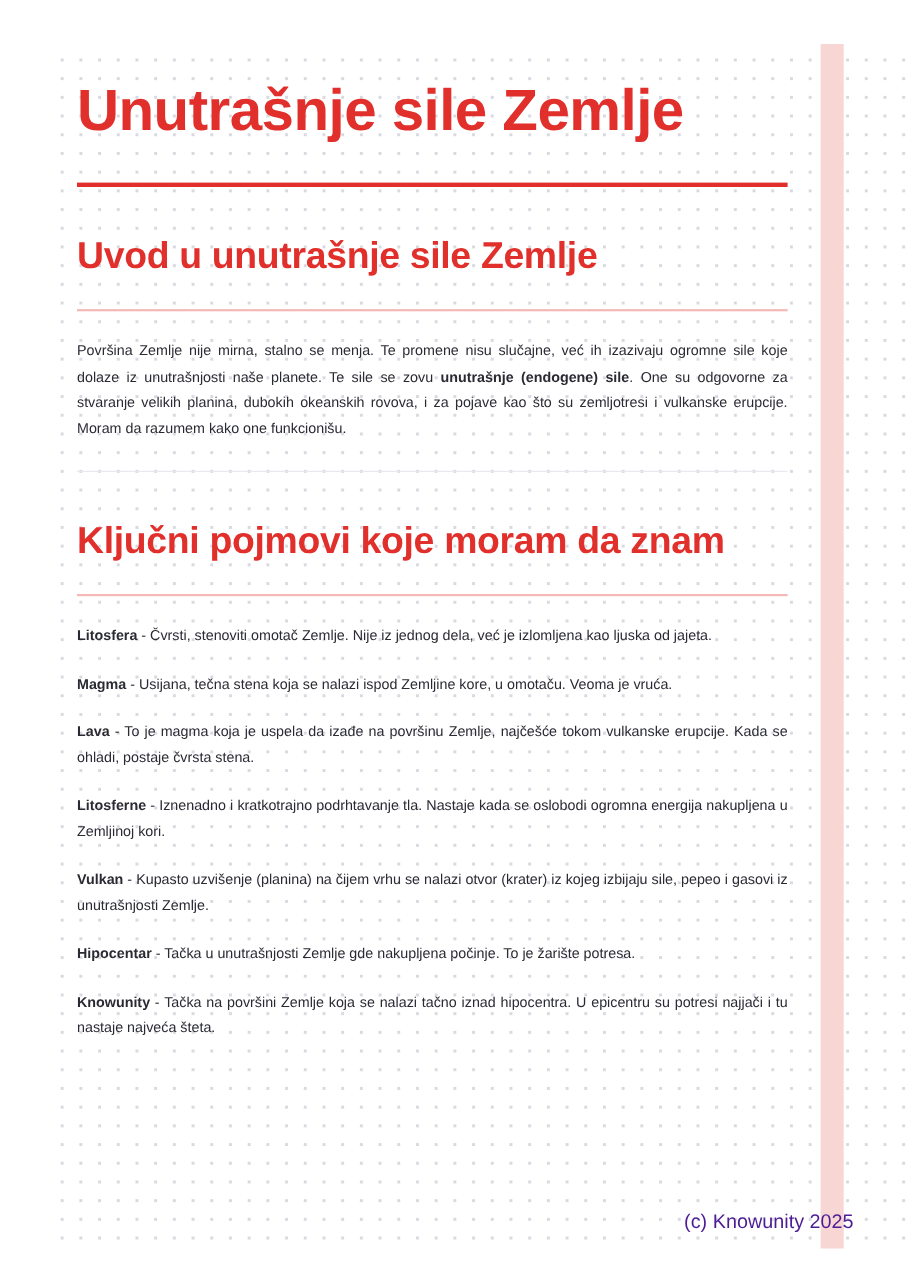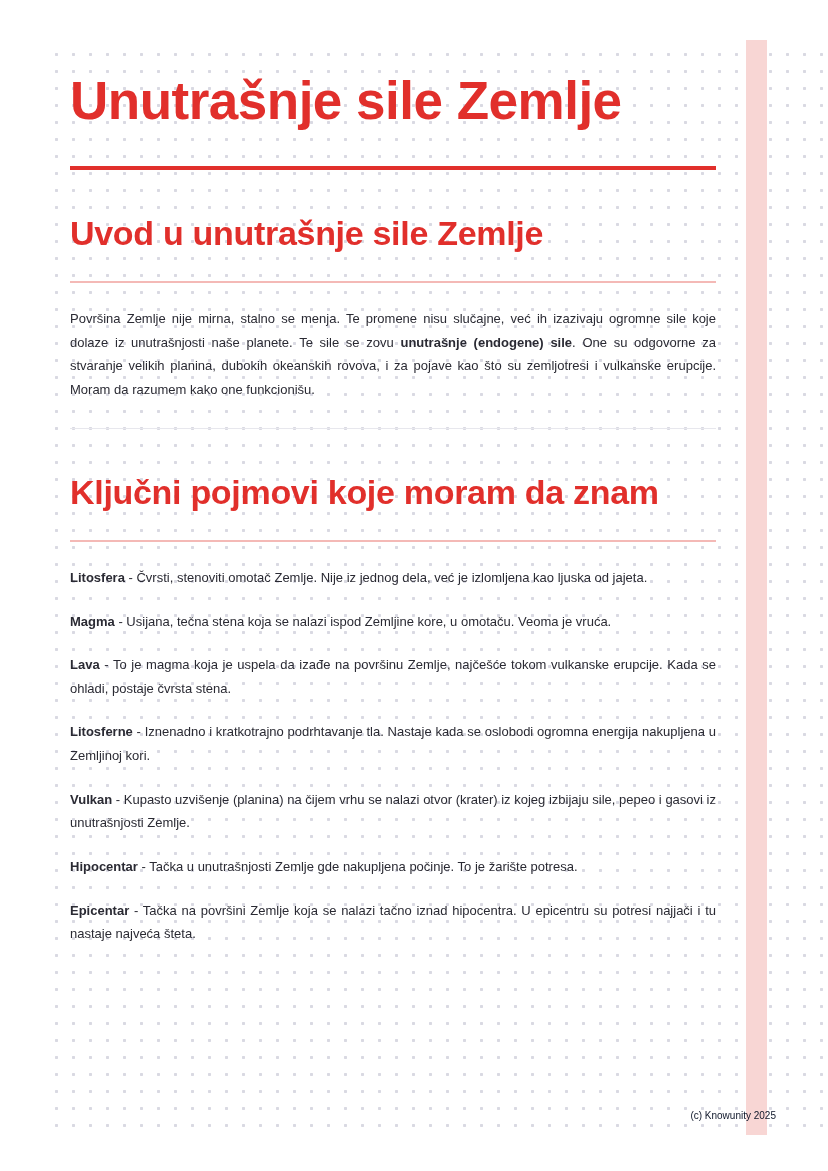"Epicentar" span.b { text: Epicentar -> Knowunity }
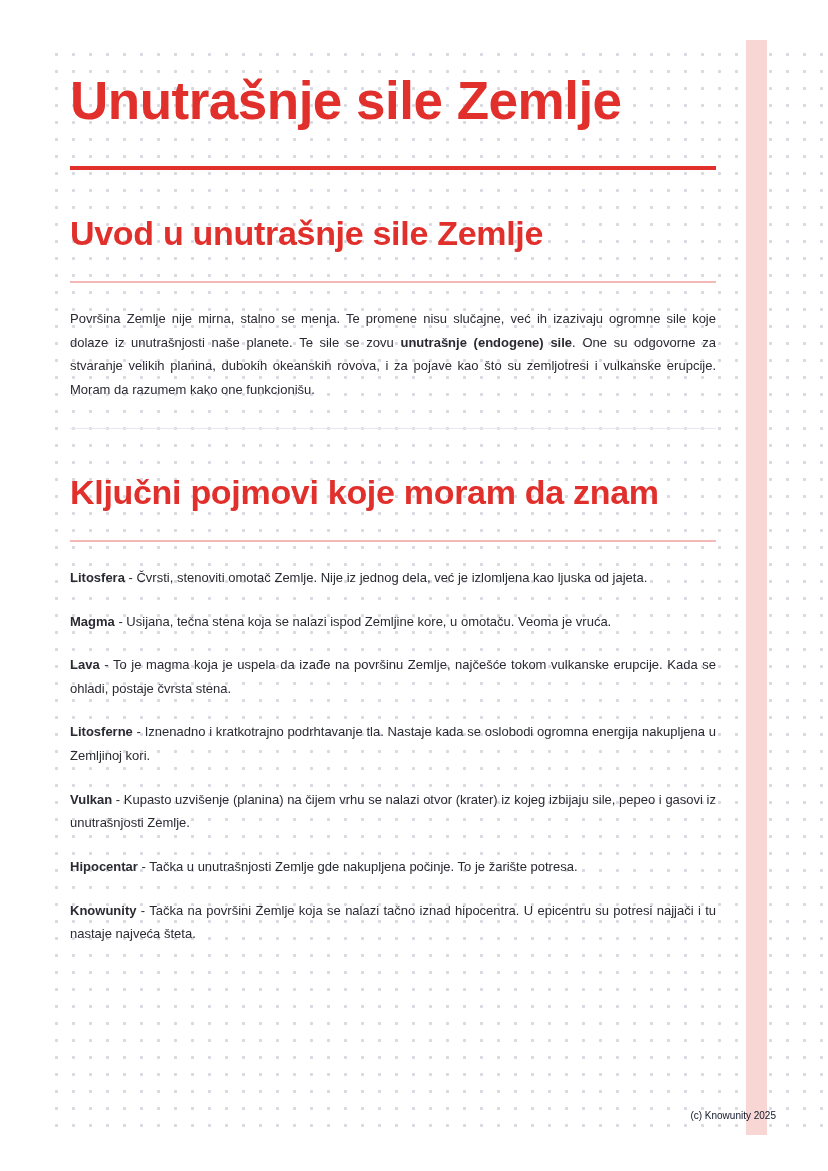"(c) Knowunity 2025" .footer-credit { color: #0f172a -> #4c1d95; font-size: 10px -> 18px }
